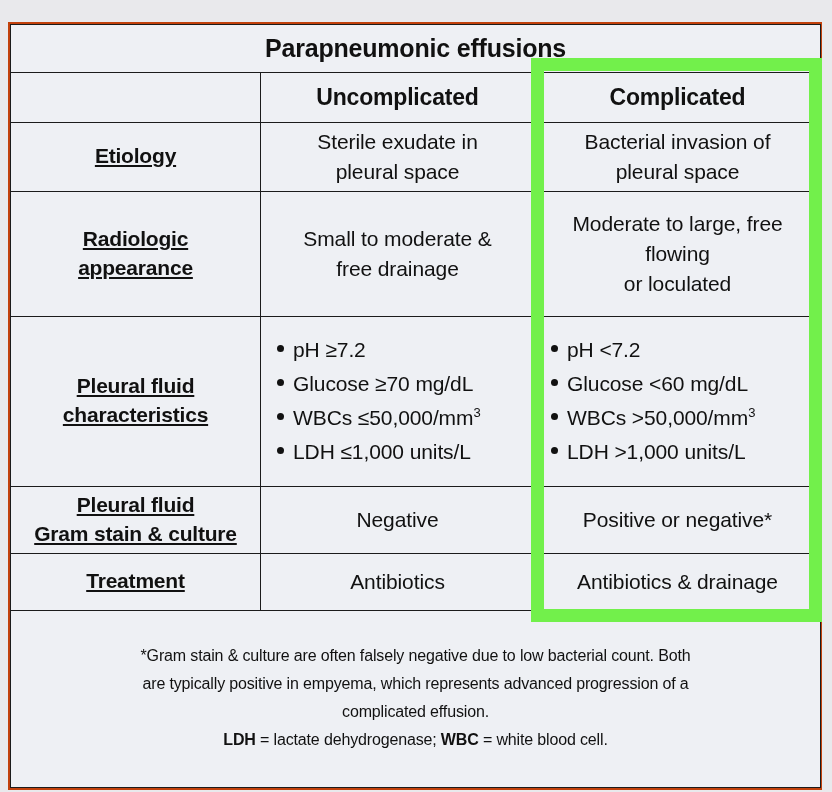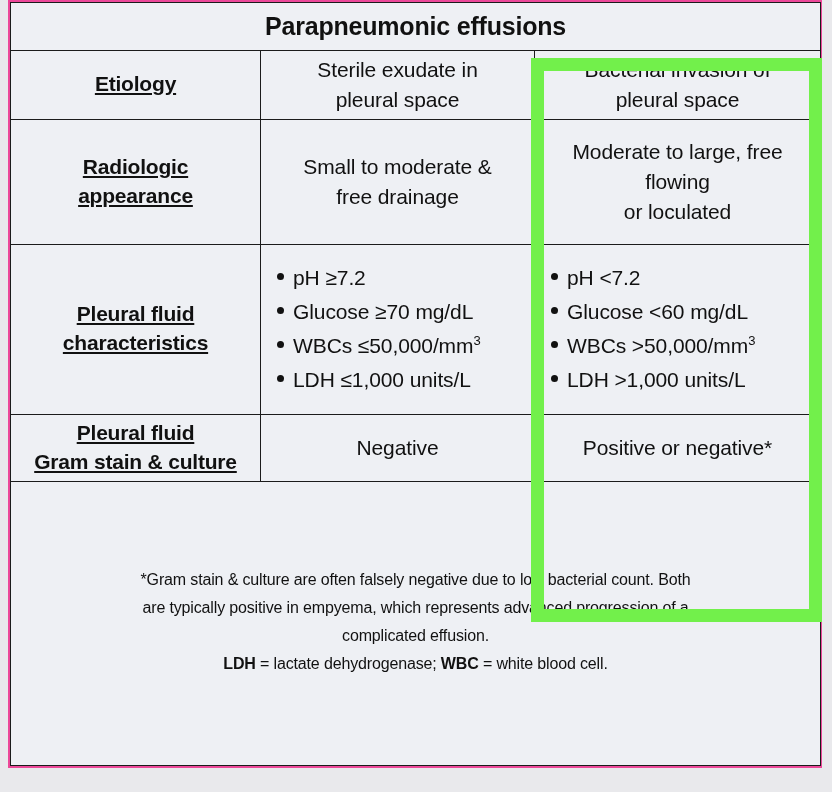"Parapneumonic effusions" #table-wrap { border: 2px solid #ec4899 -> 2px solid #c2410c; top: 0 -> 22px }
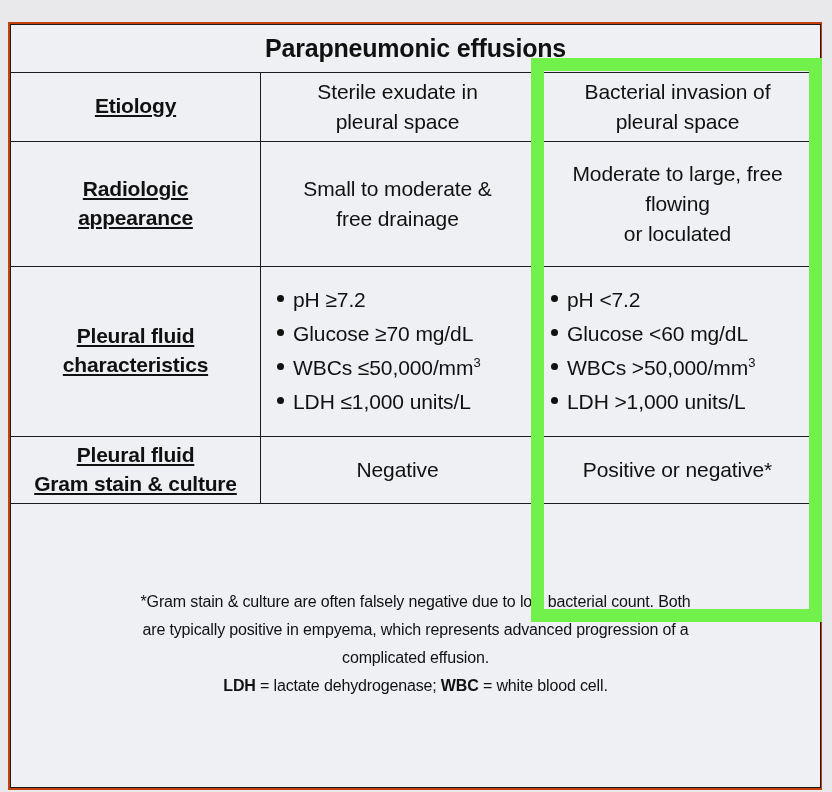"Uncomplicated" tr { html: none -> <tr> <td></td> <td>Uncomplicated</td> <td>Complicated</td> </tr> }
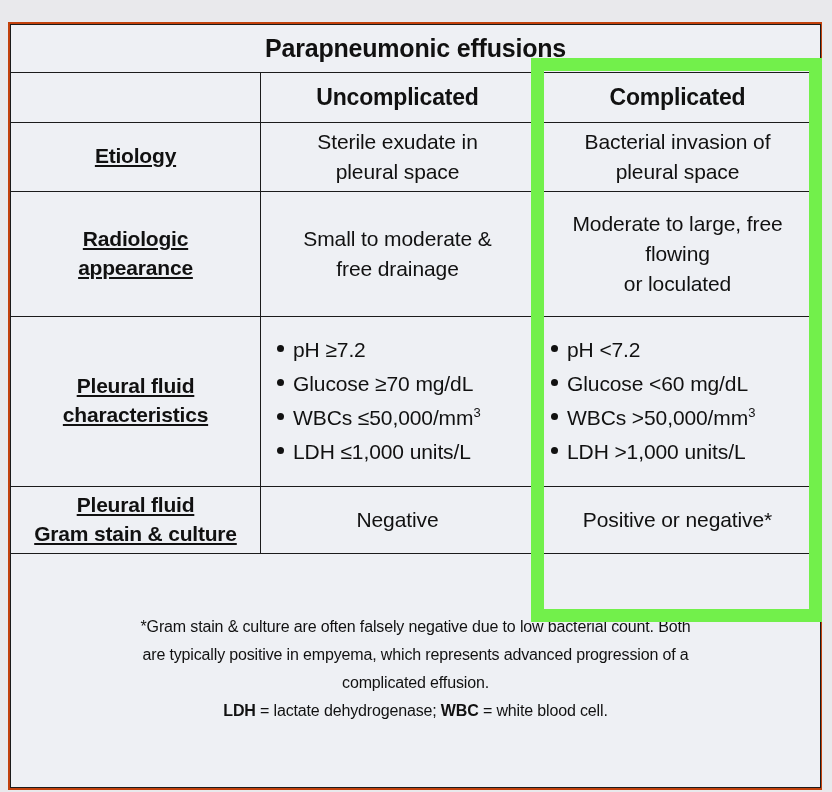"Treatment" tr { html: none -> <tr> <td>Treatment</td> <td>Antibiotics</td> <td>Antibiotics &amp; drainage</td> </tr> }
